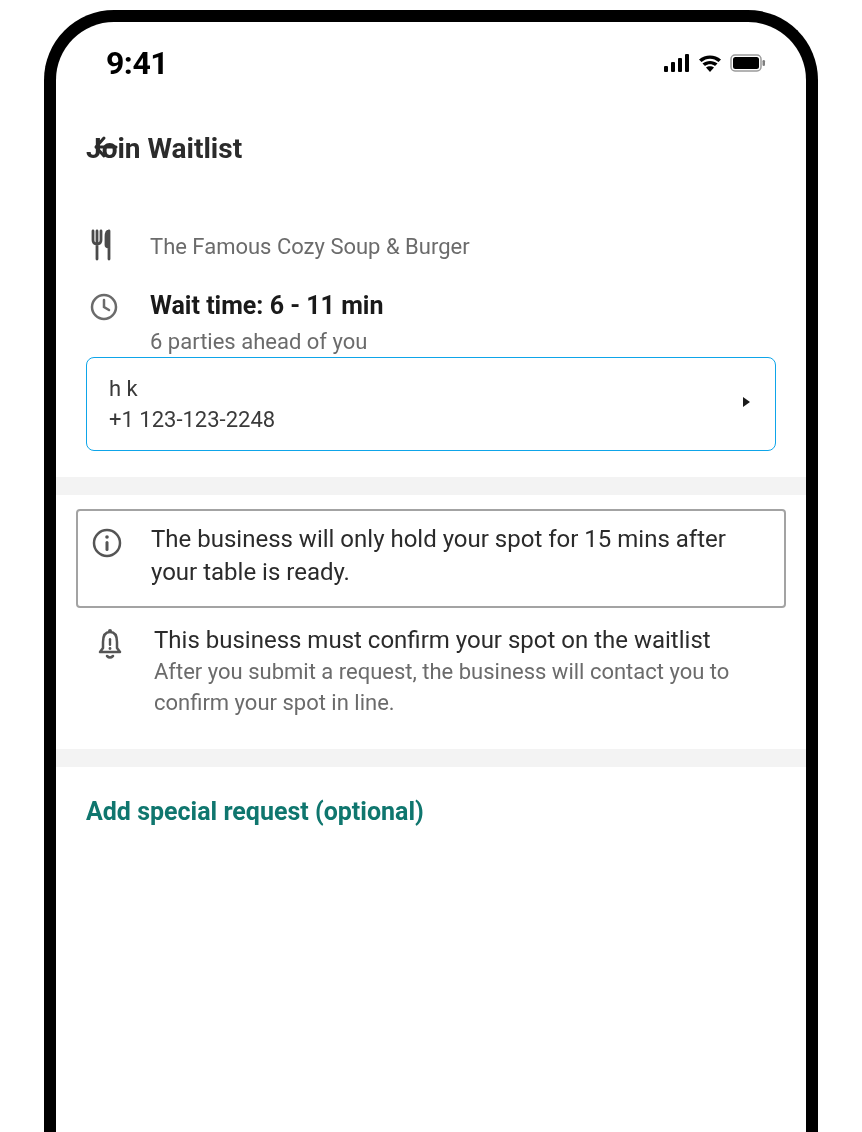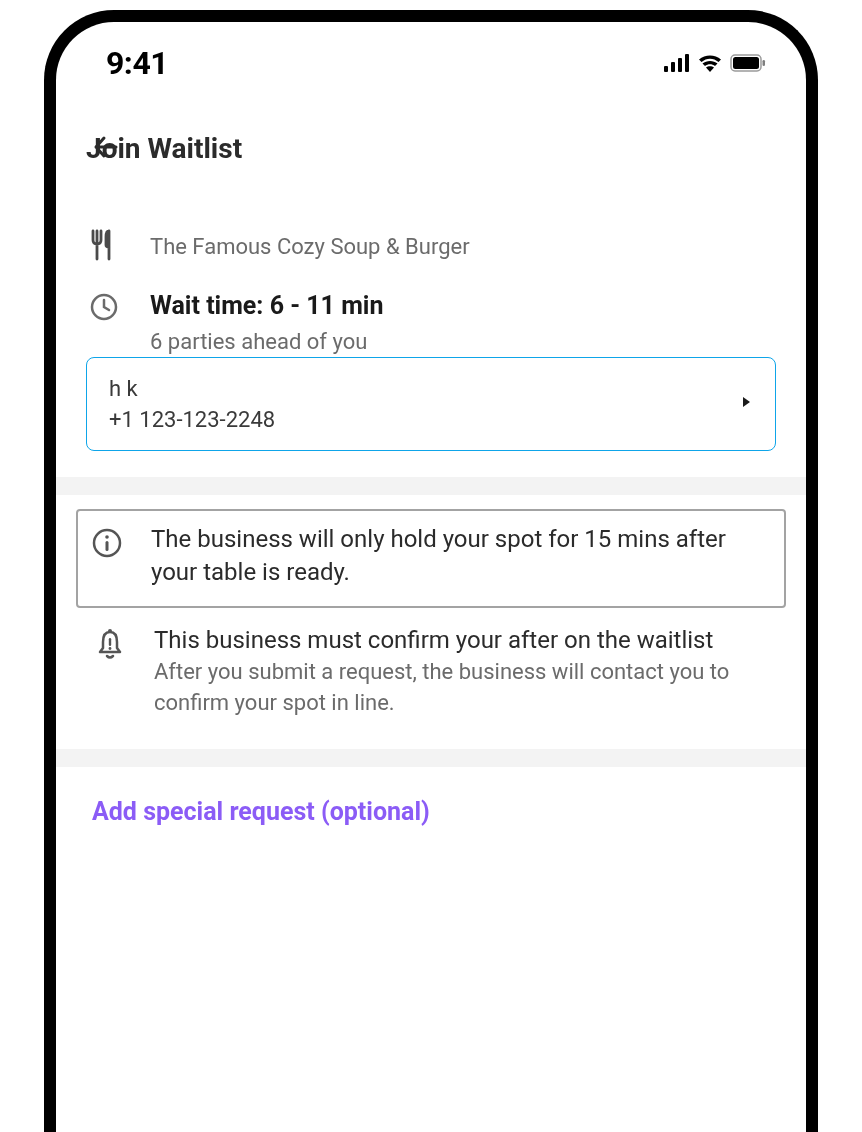"This business must confirm your" div.notice-text { text: after -> spot }
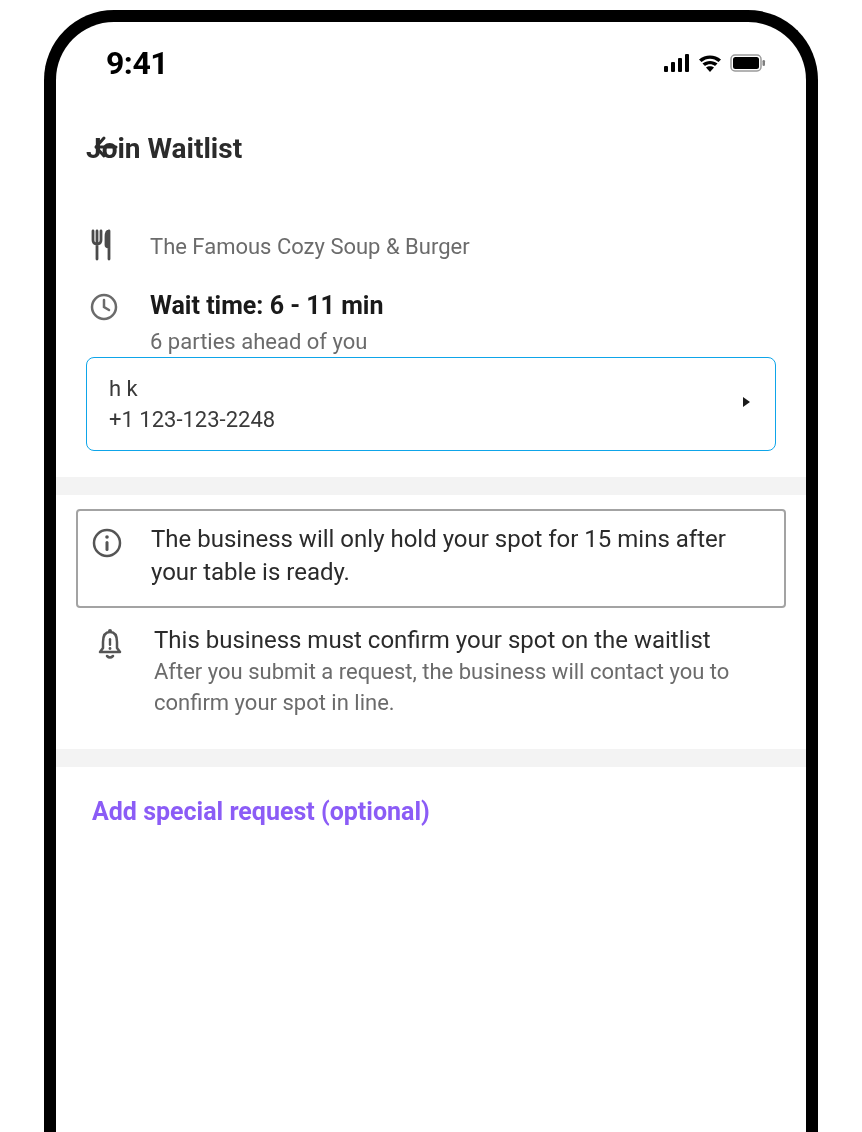"Add special request (optional)" .special-heading { color: #8b5cf6 -> #0f766e; margin-left: 6px -> none }
